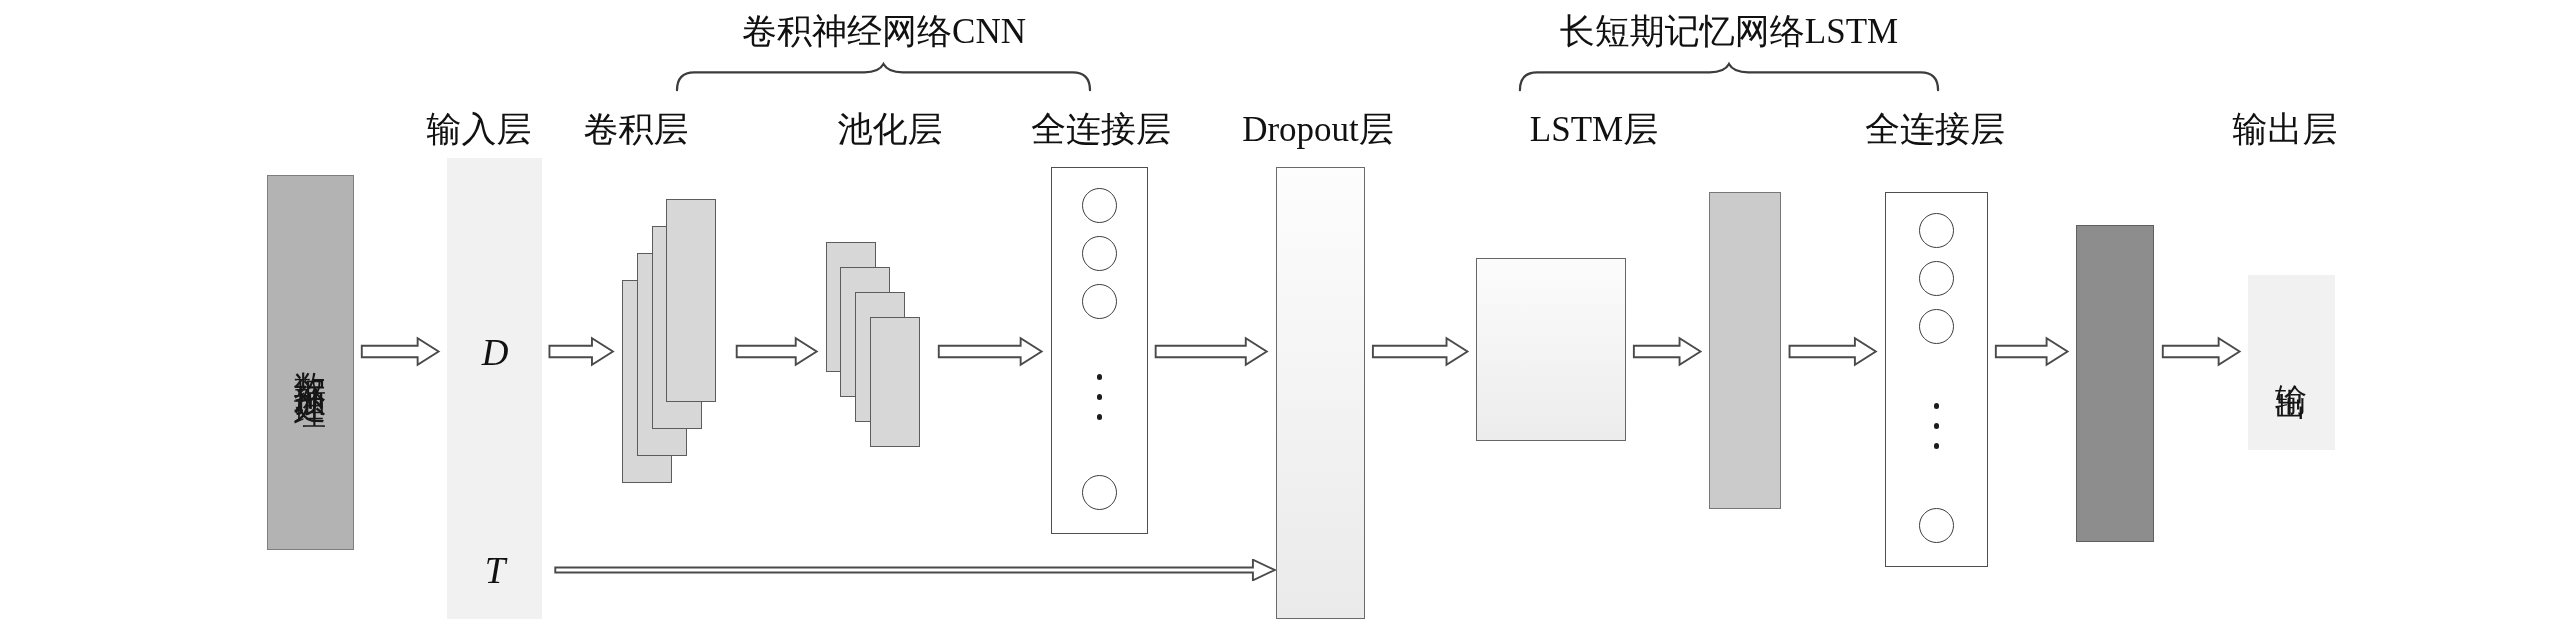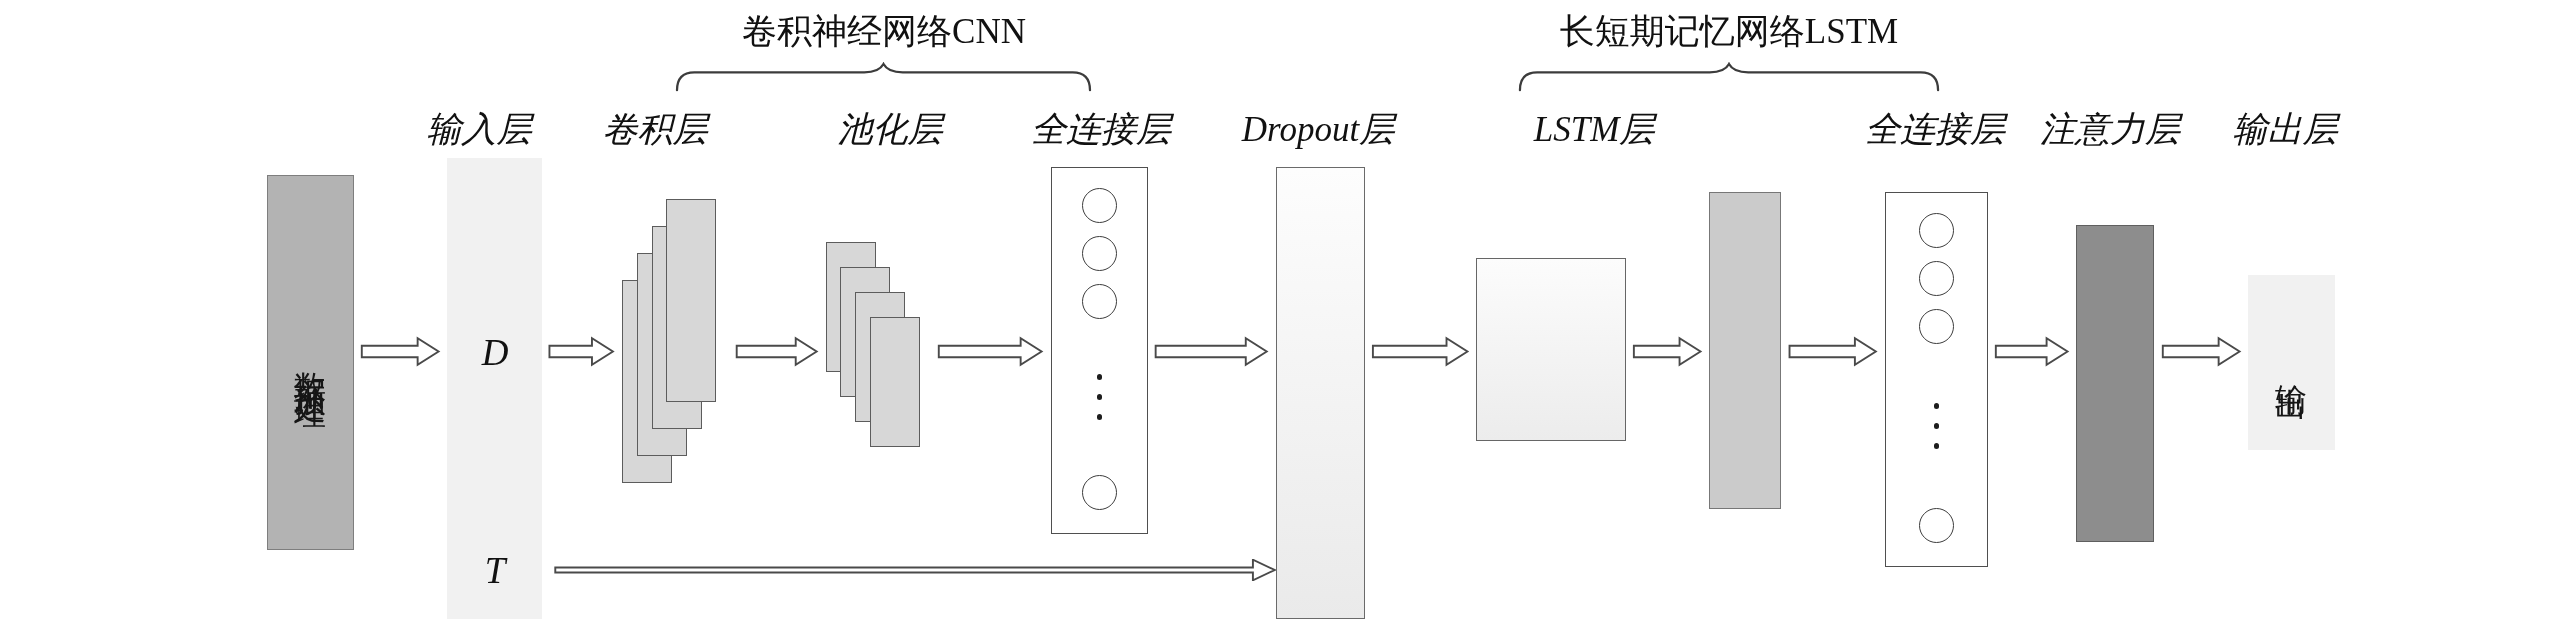"输入层" .layer-label { font-style: italic -> none }
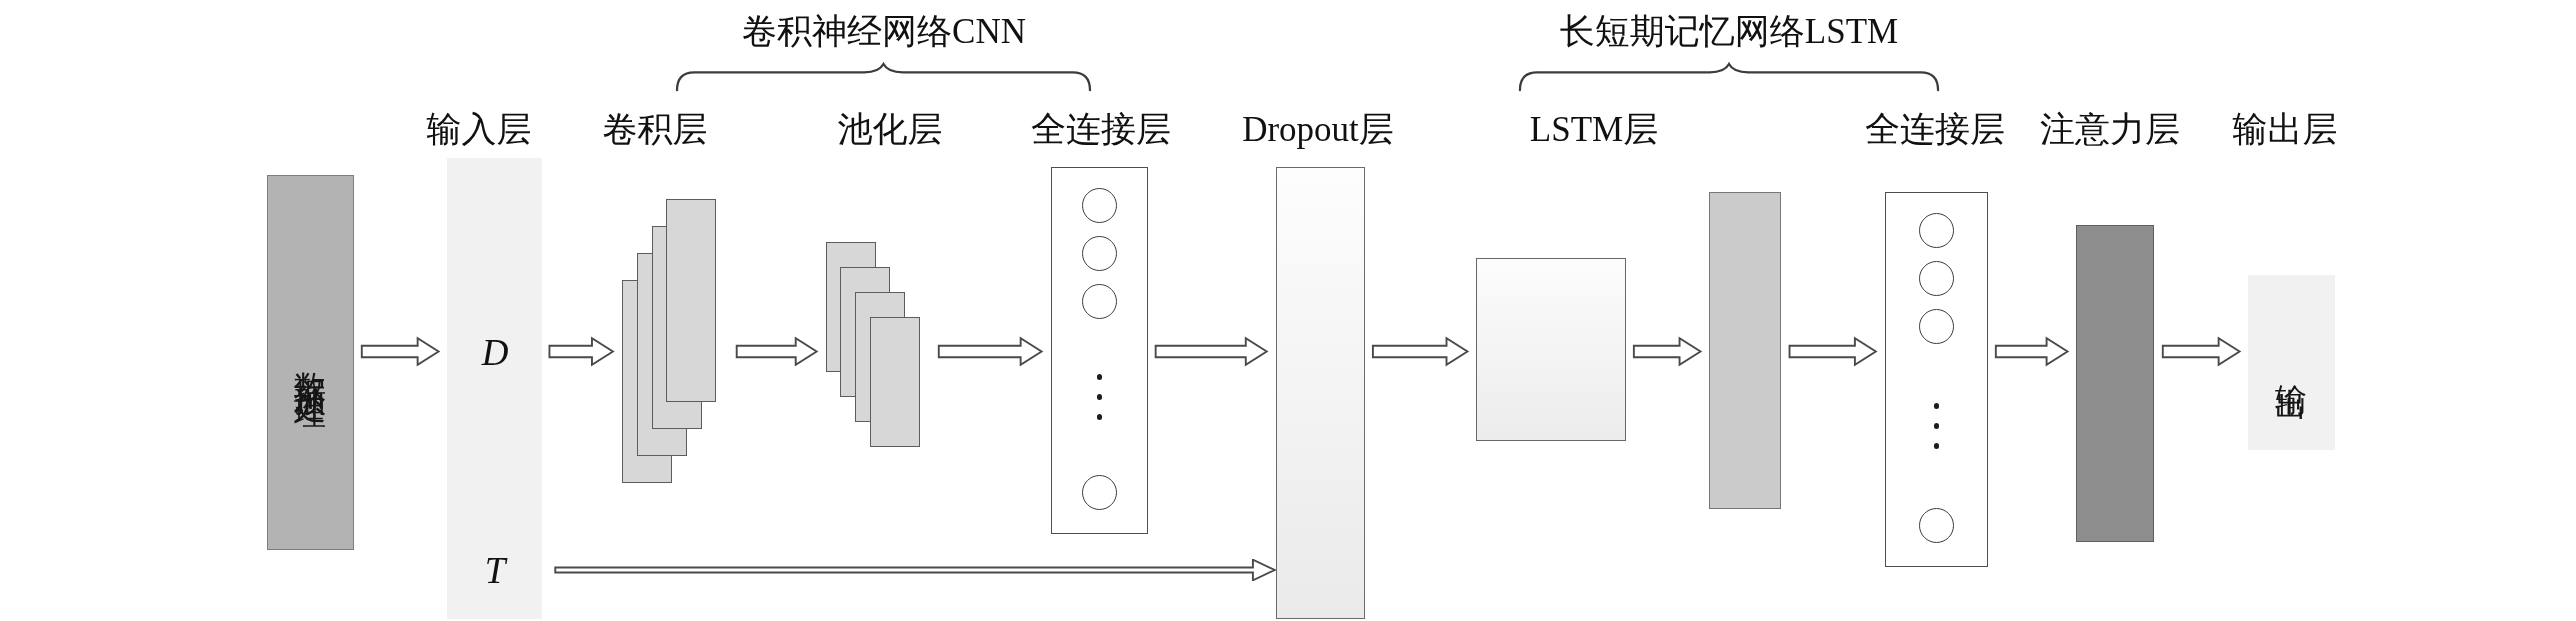"卷积层" div.layer-label { left: 655px -> 636px }
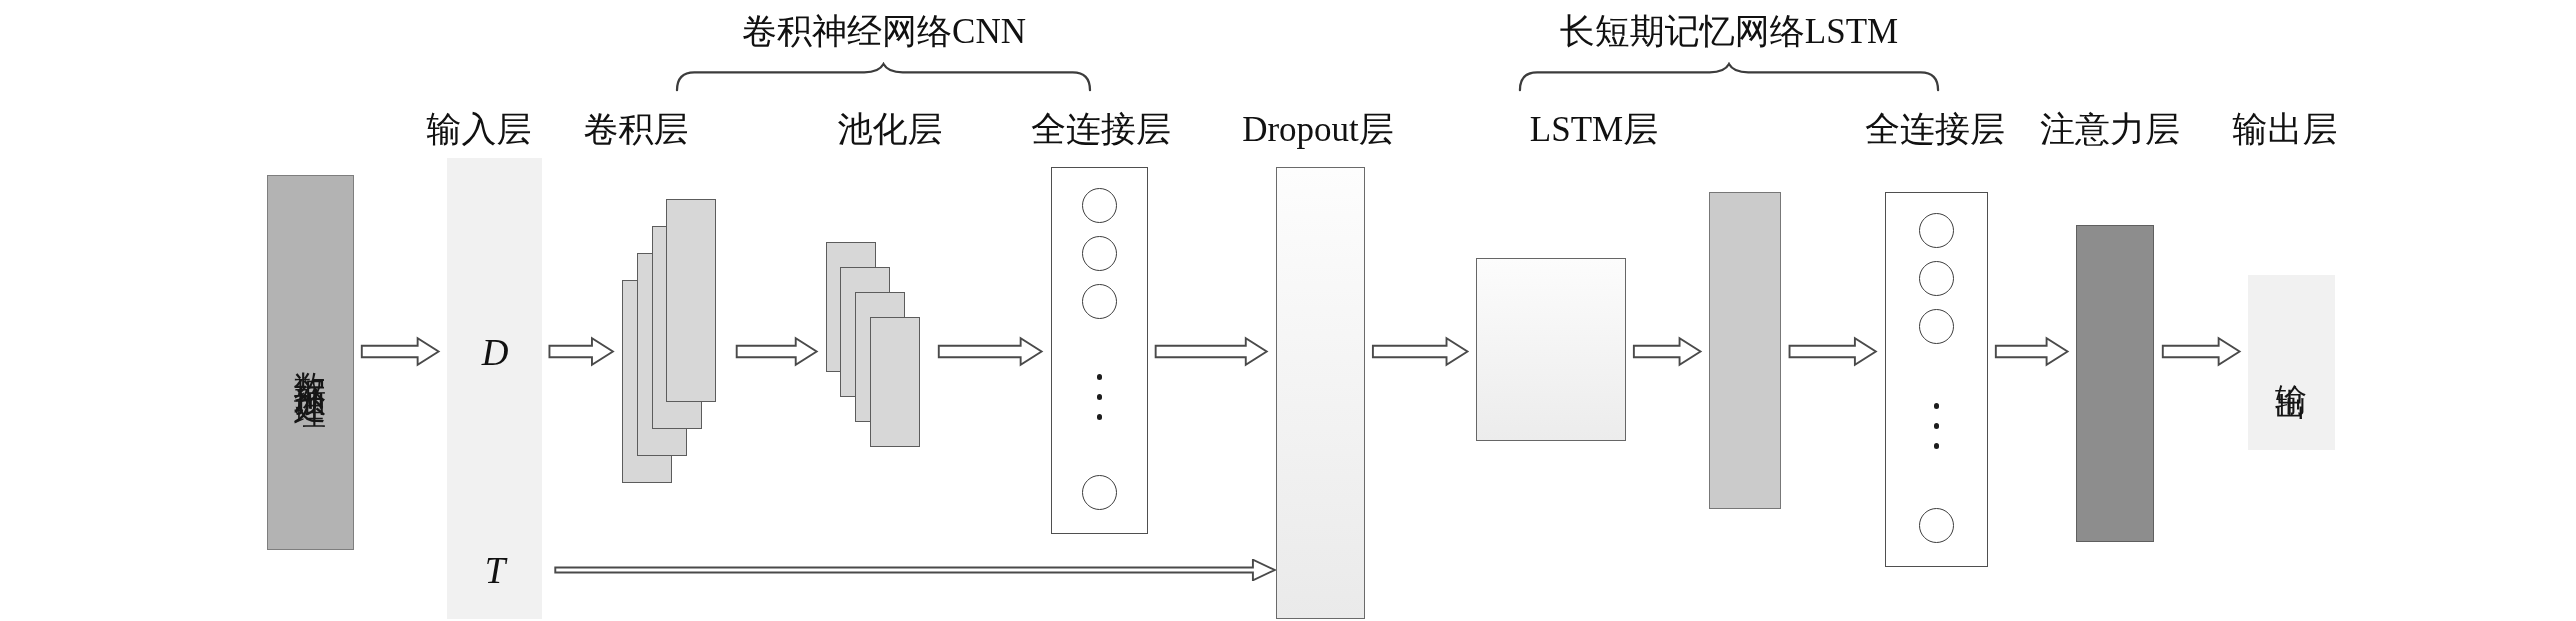"注意力层" div.layer-label { html: <div>注意力层</div> -> none }
